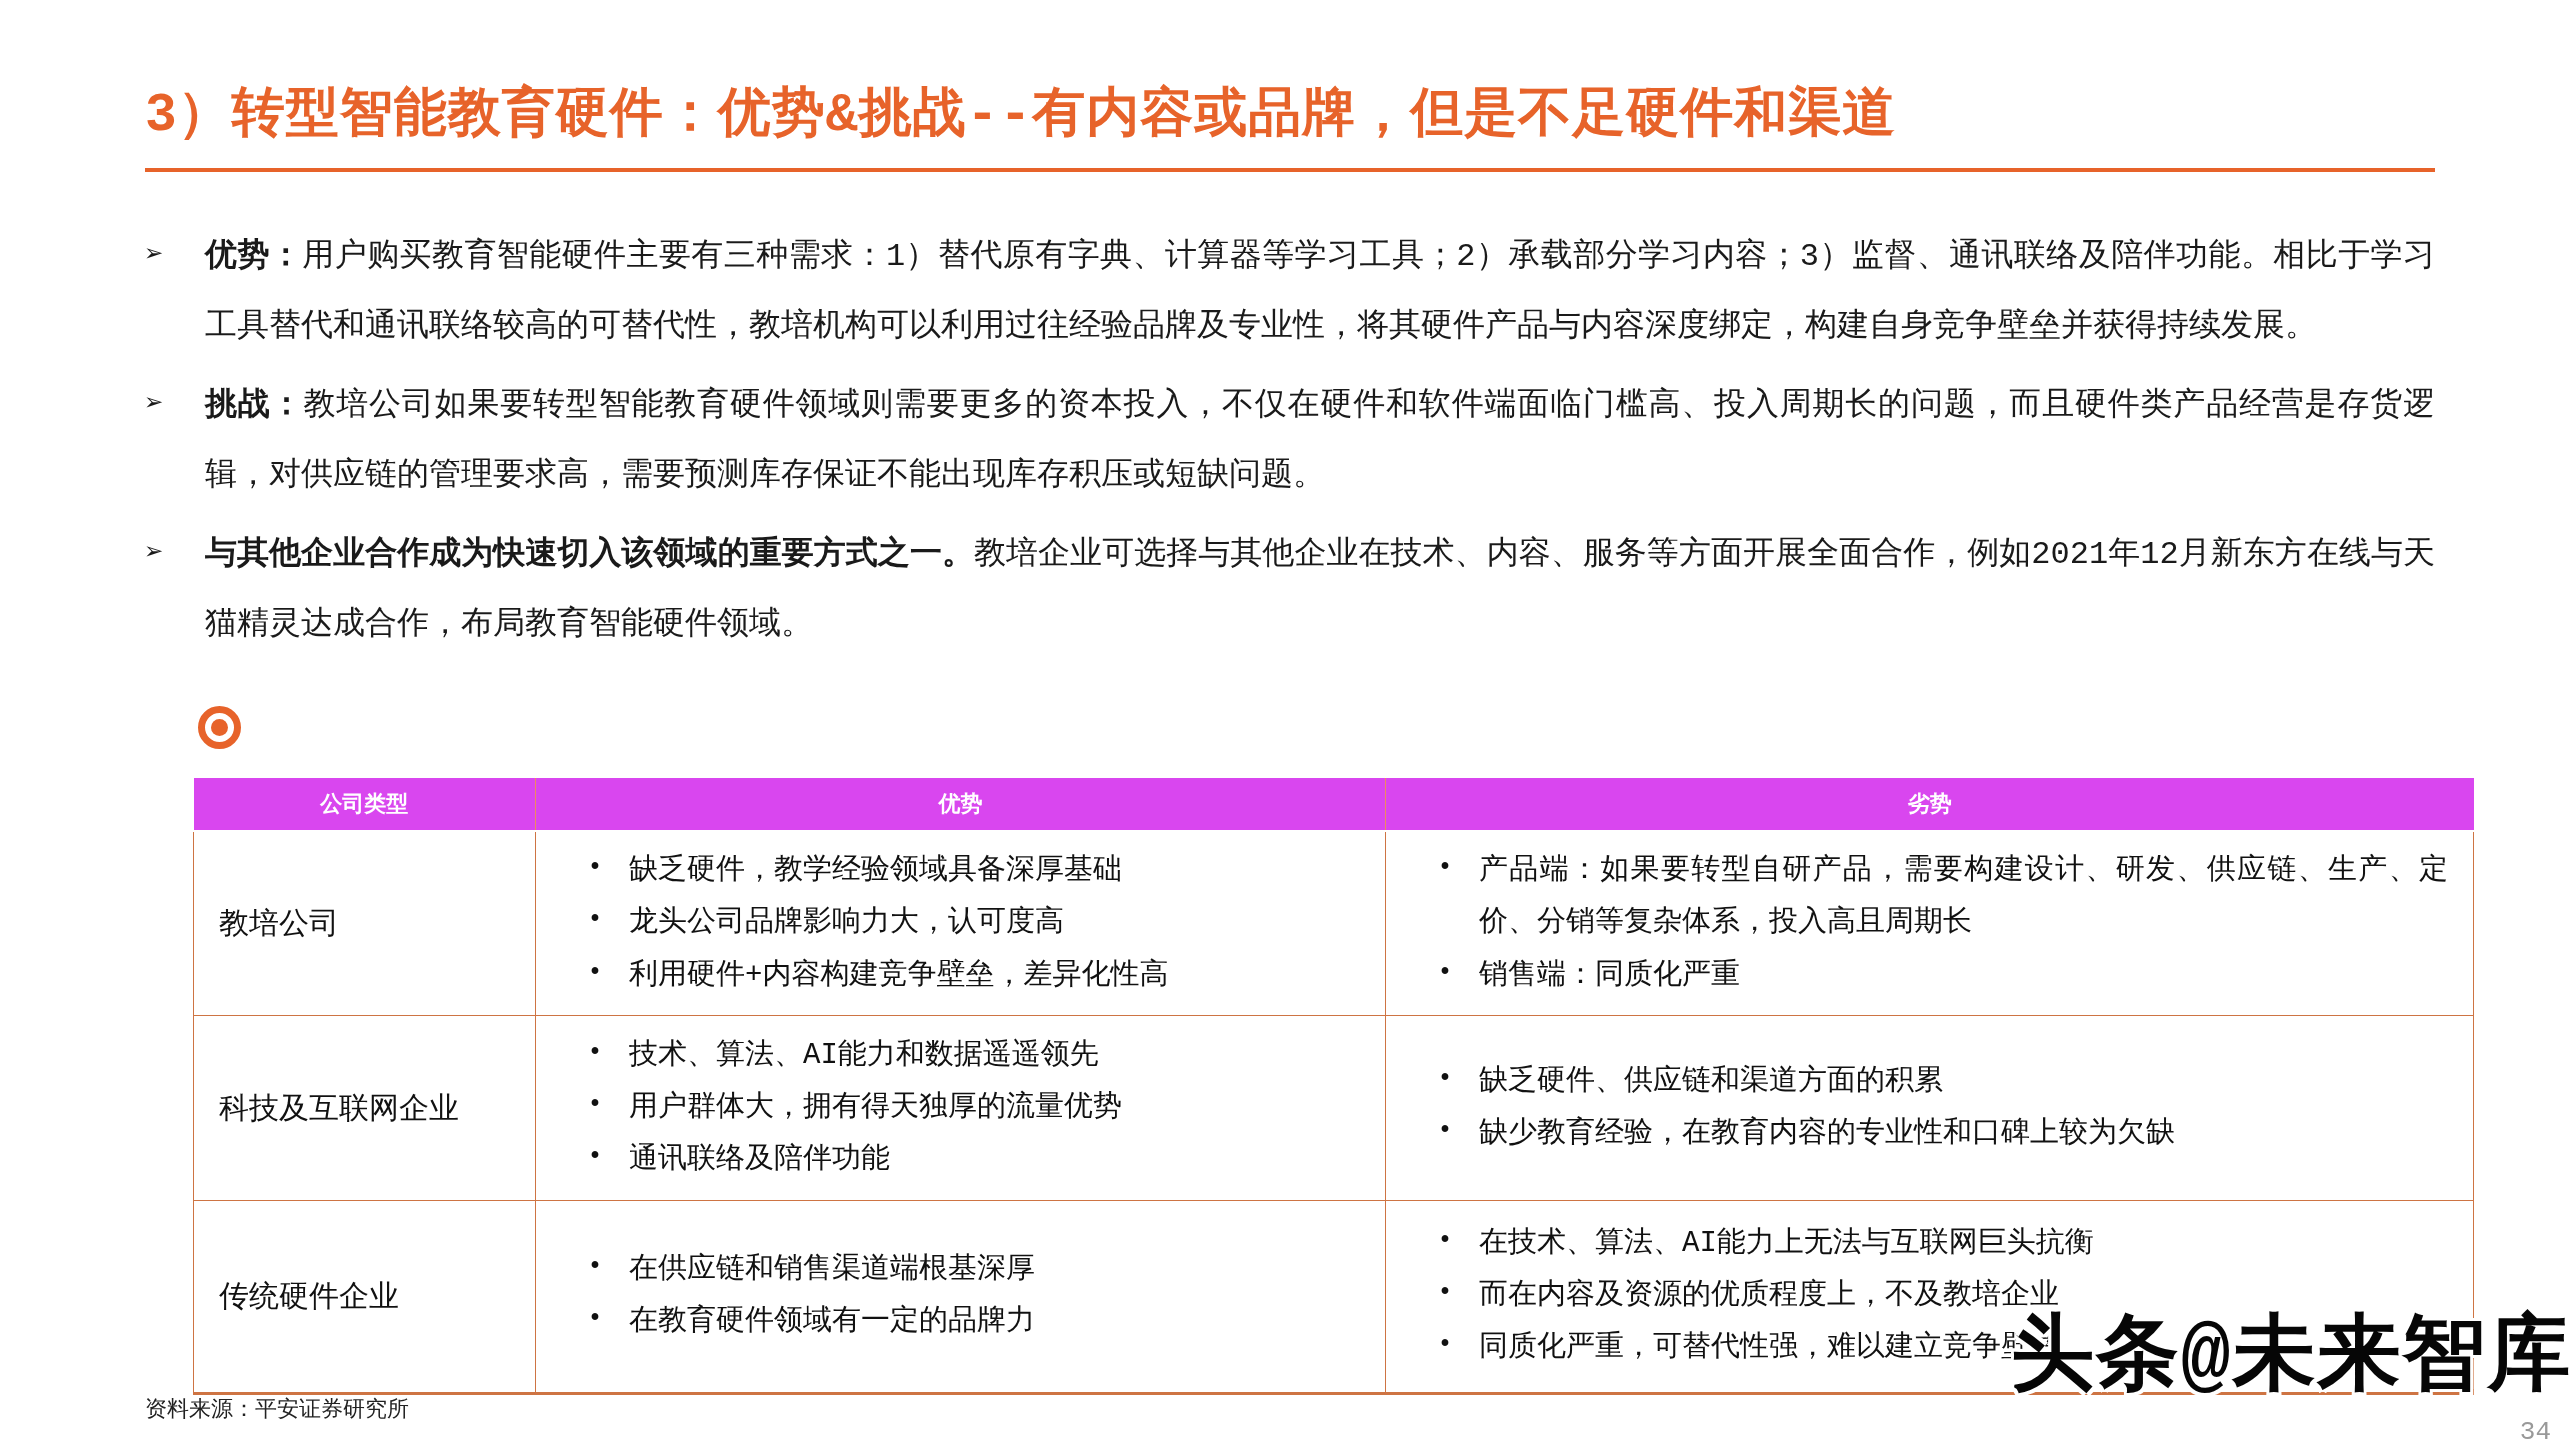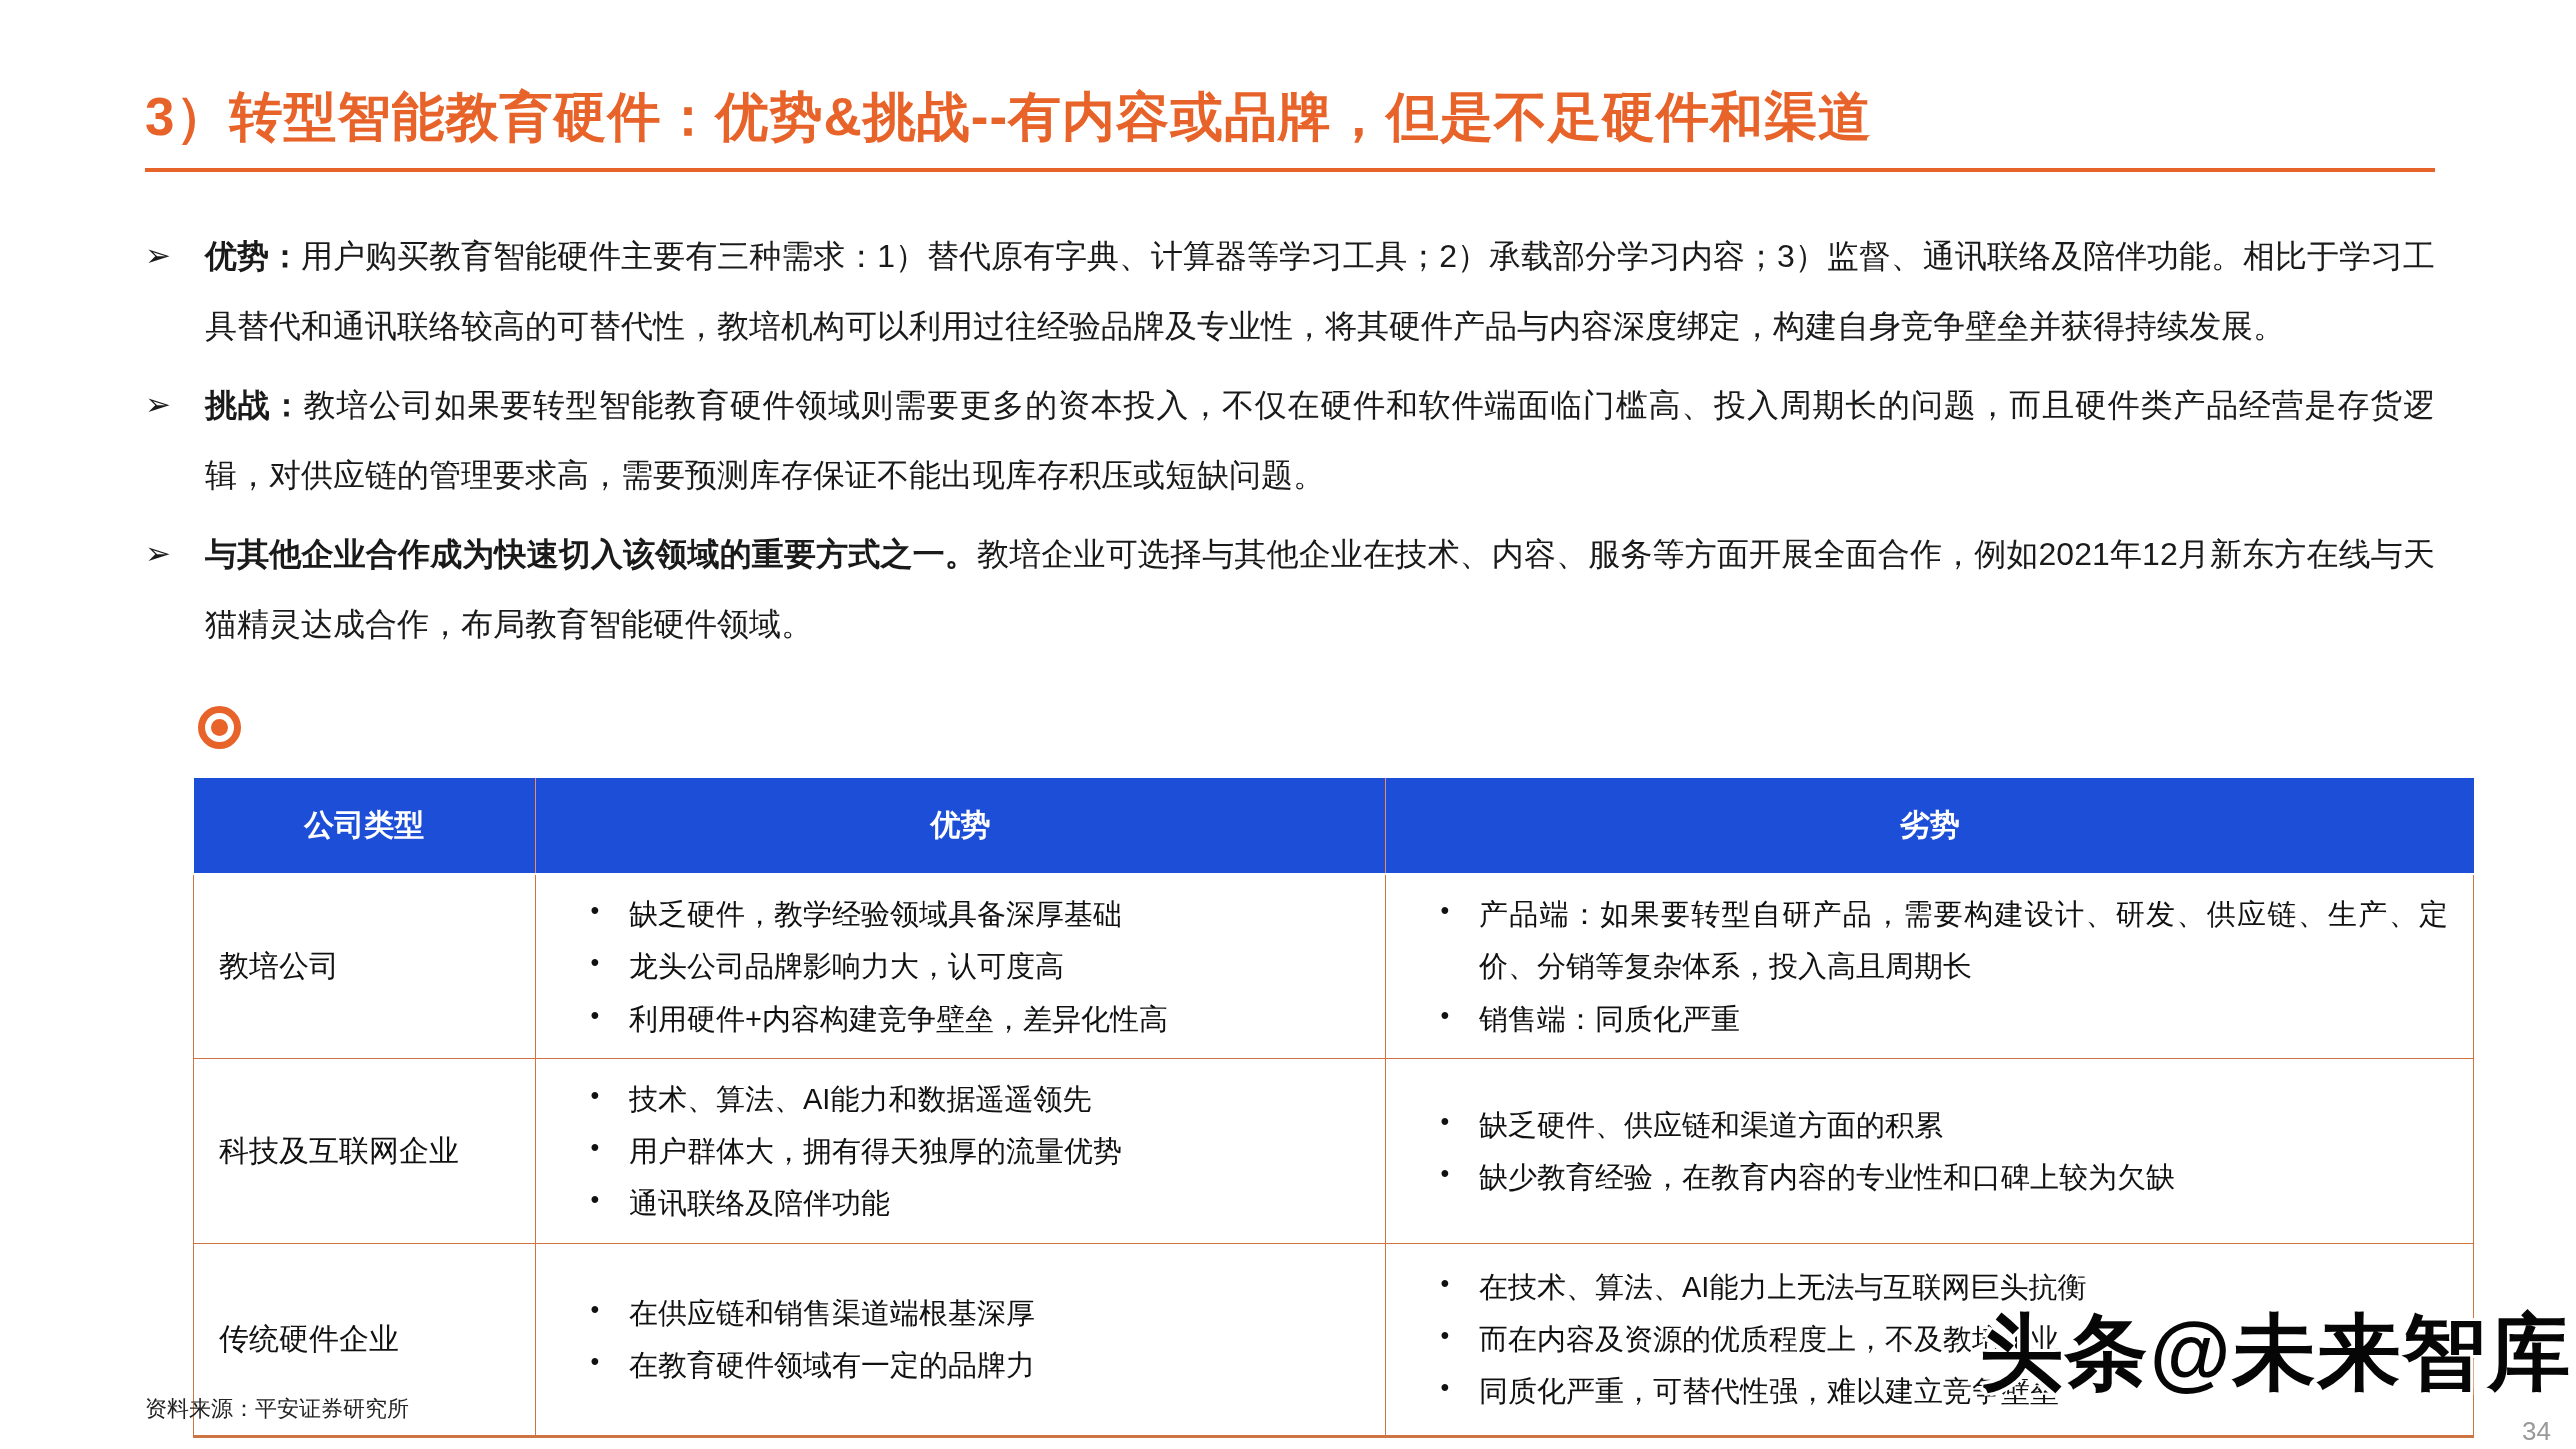"3）转型智能教育硬件：优势&挑战--有内容或品牌，但是不足硬件和渠道" .slide { font-family: none -> Liberation Mono, monospace }
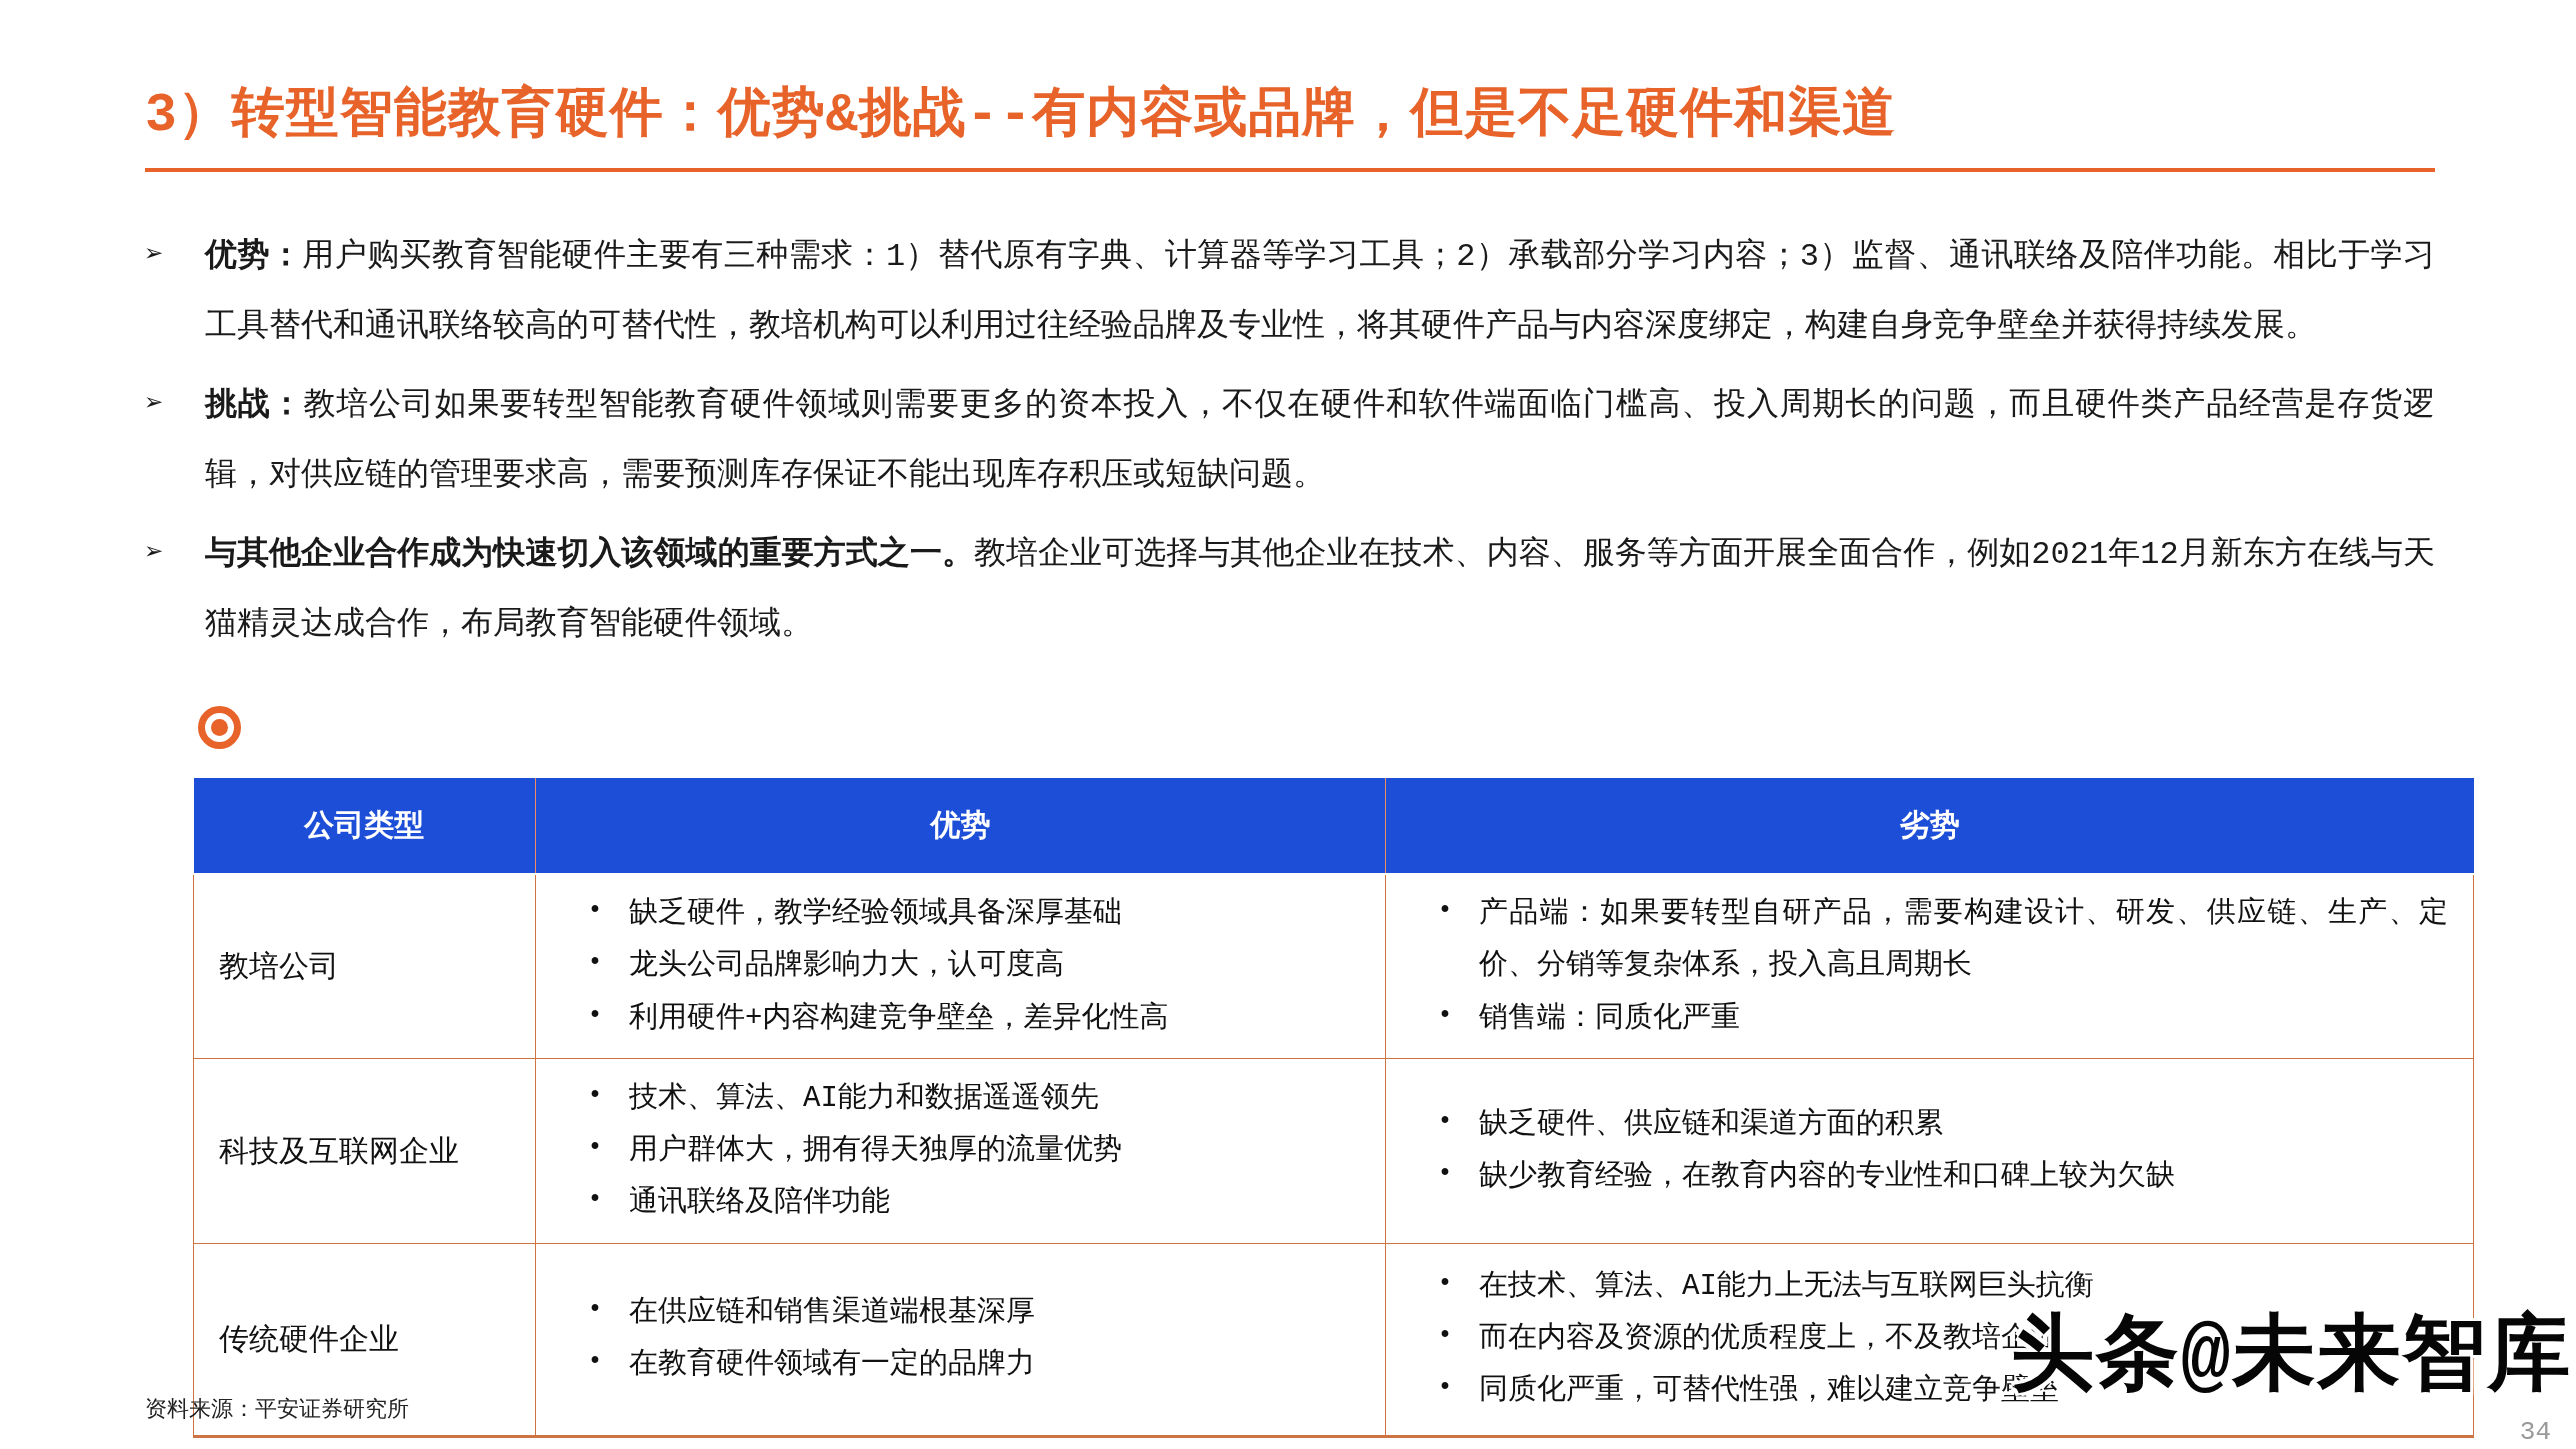"公司类型" table.analysis th { background: #1d4ed8 -> #d946ef; font-size: 30px -> 22px; padding: 27px 0 -> 11px 0 }
